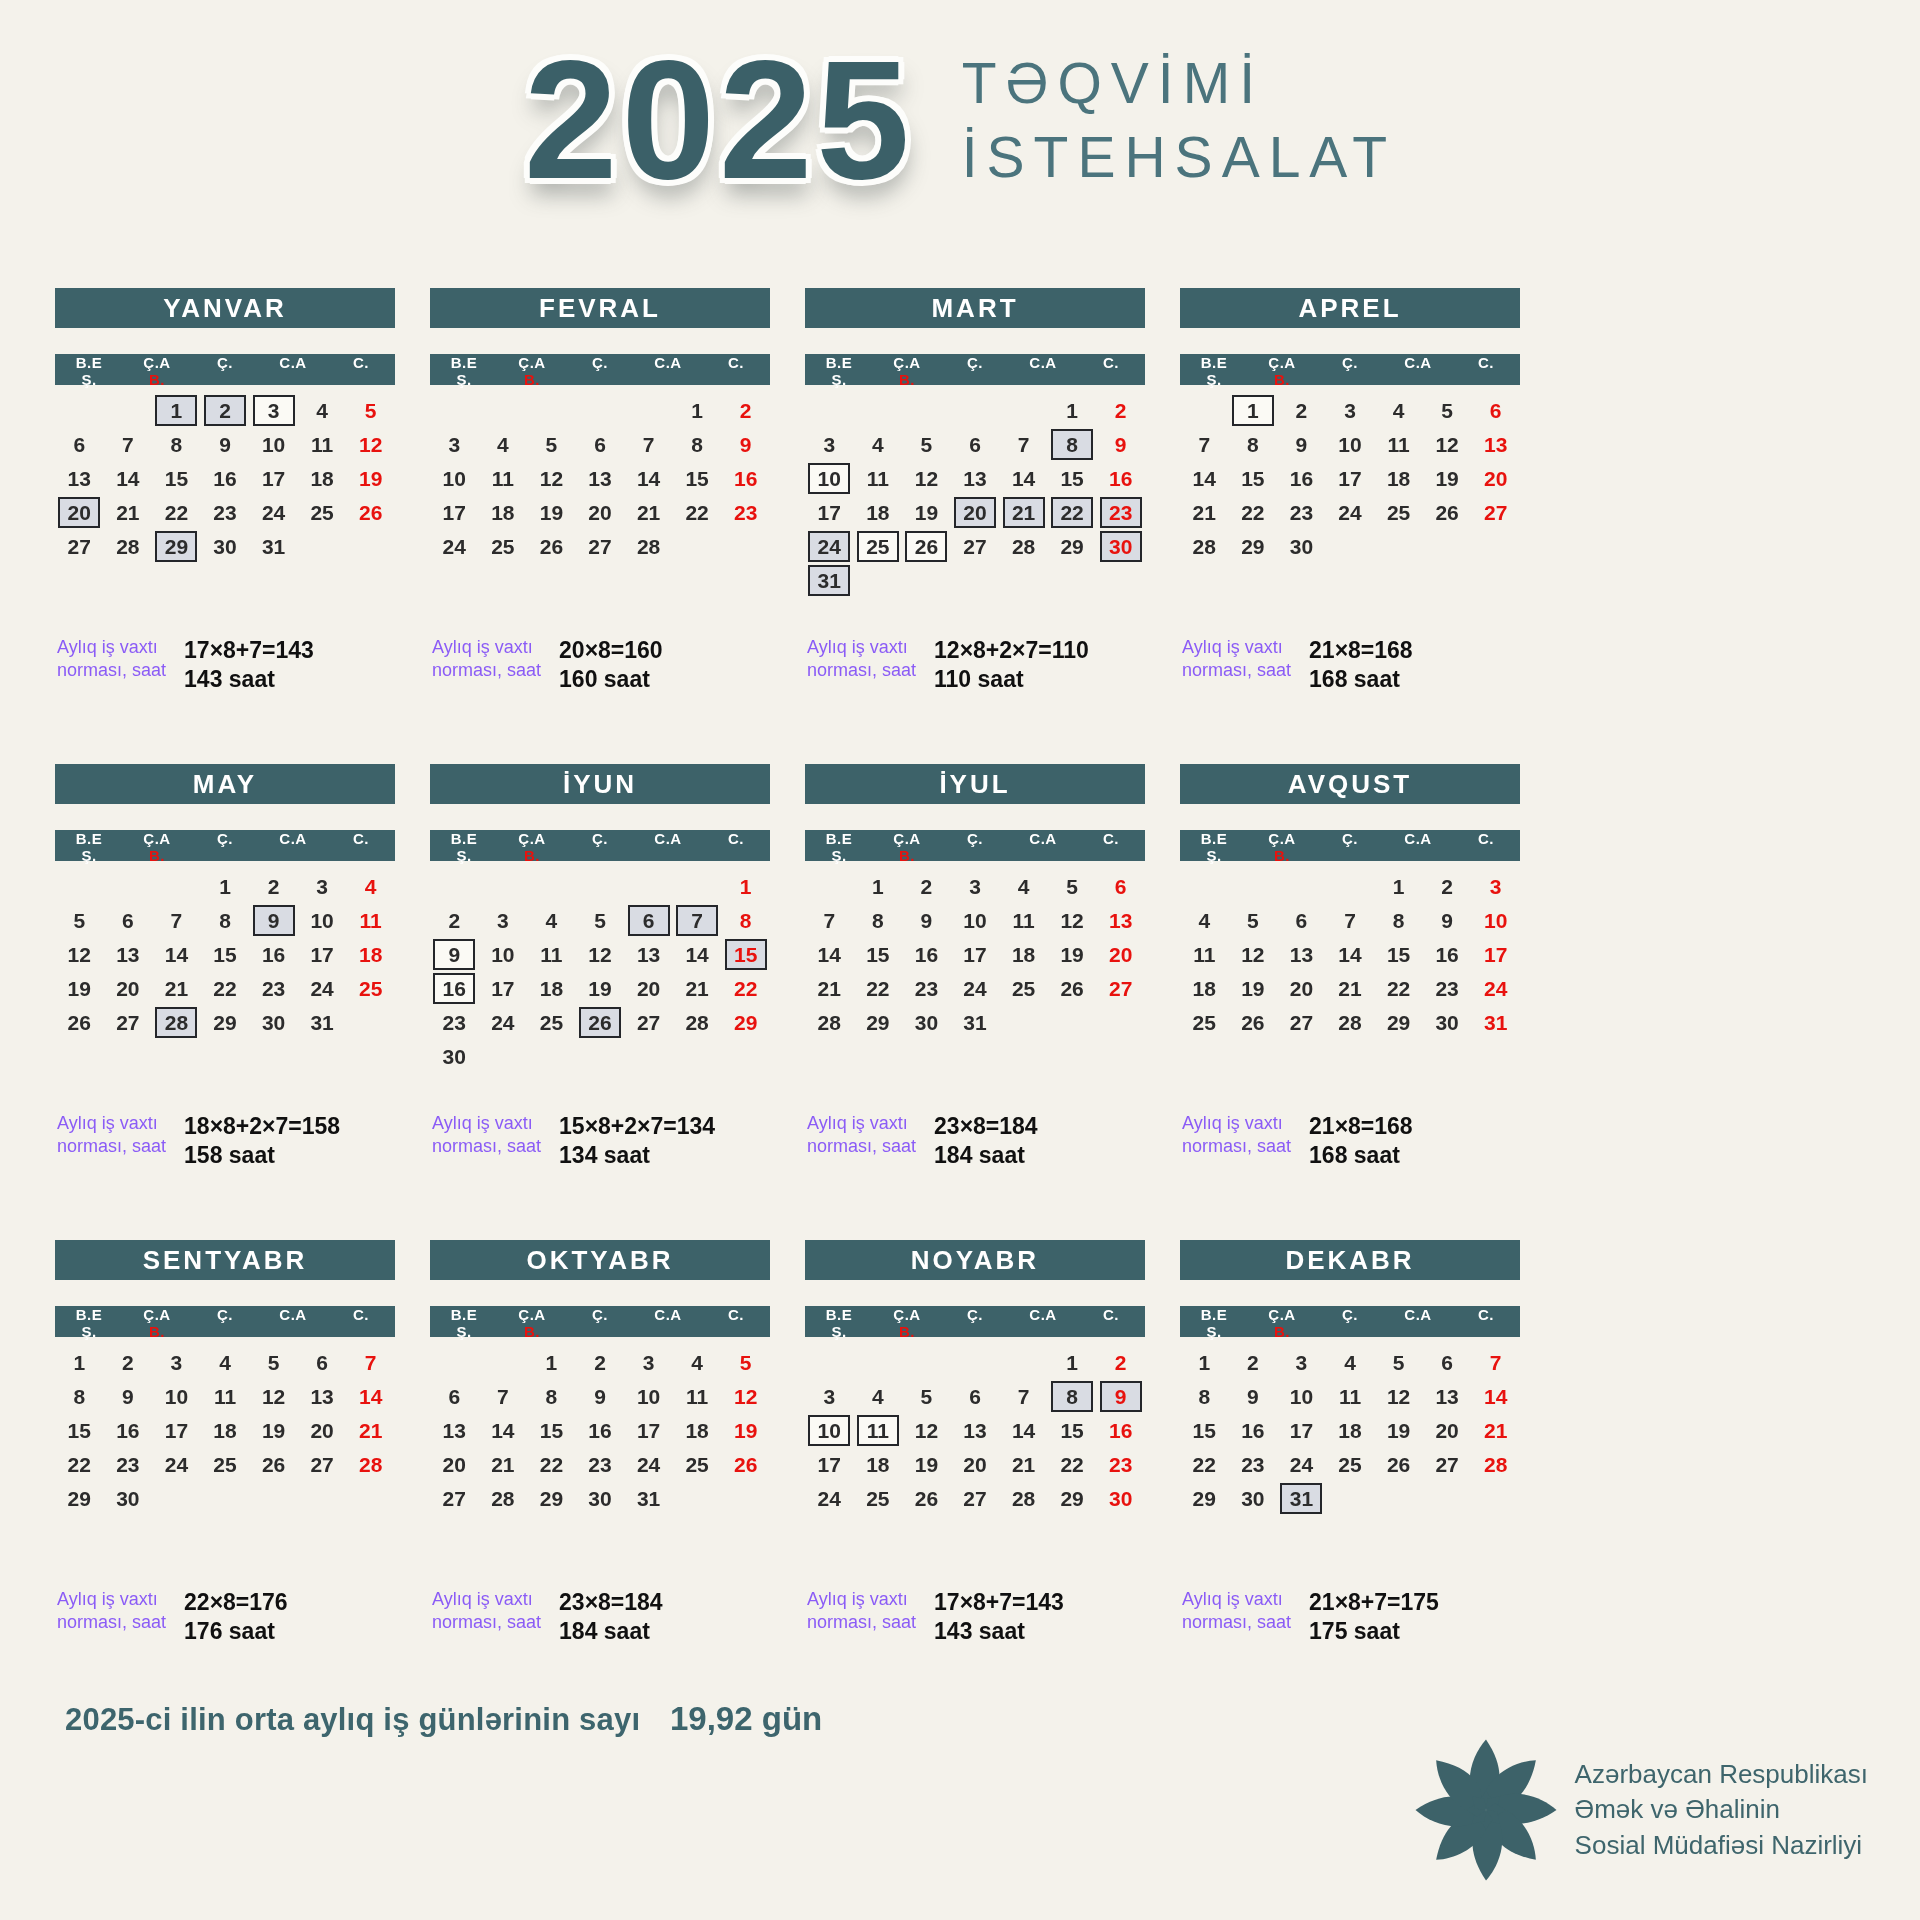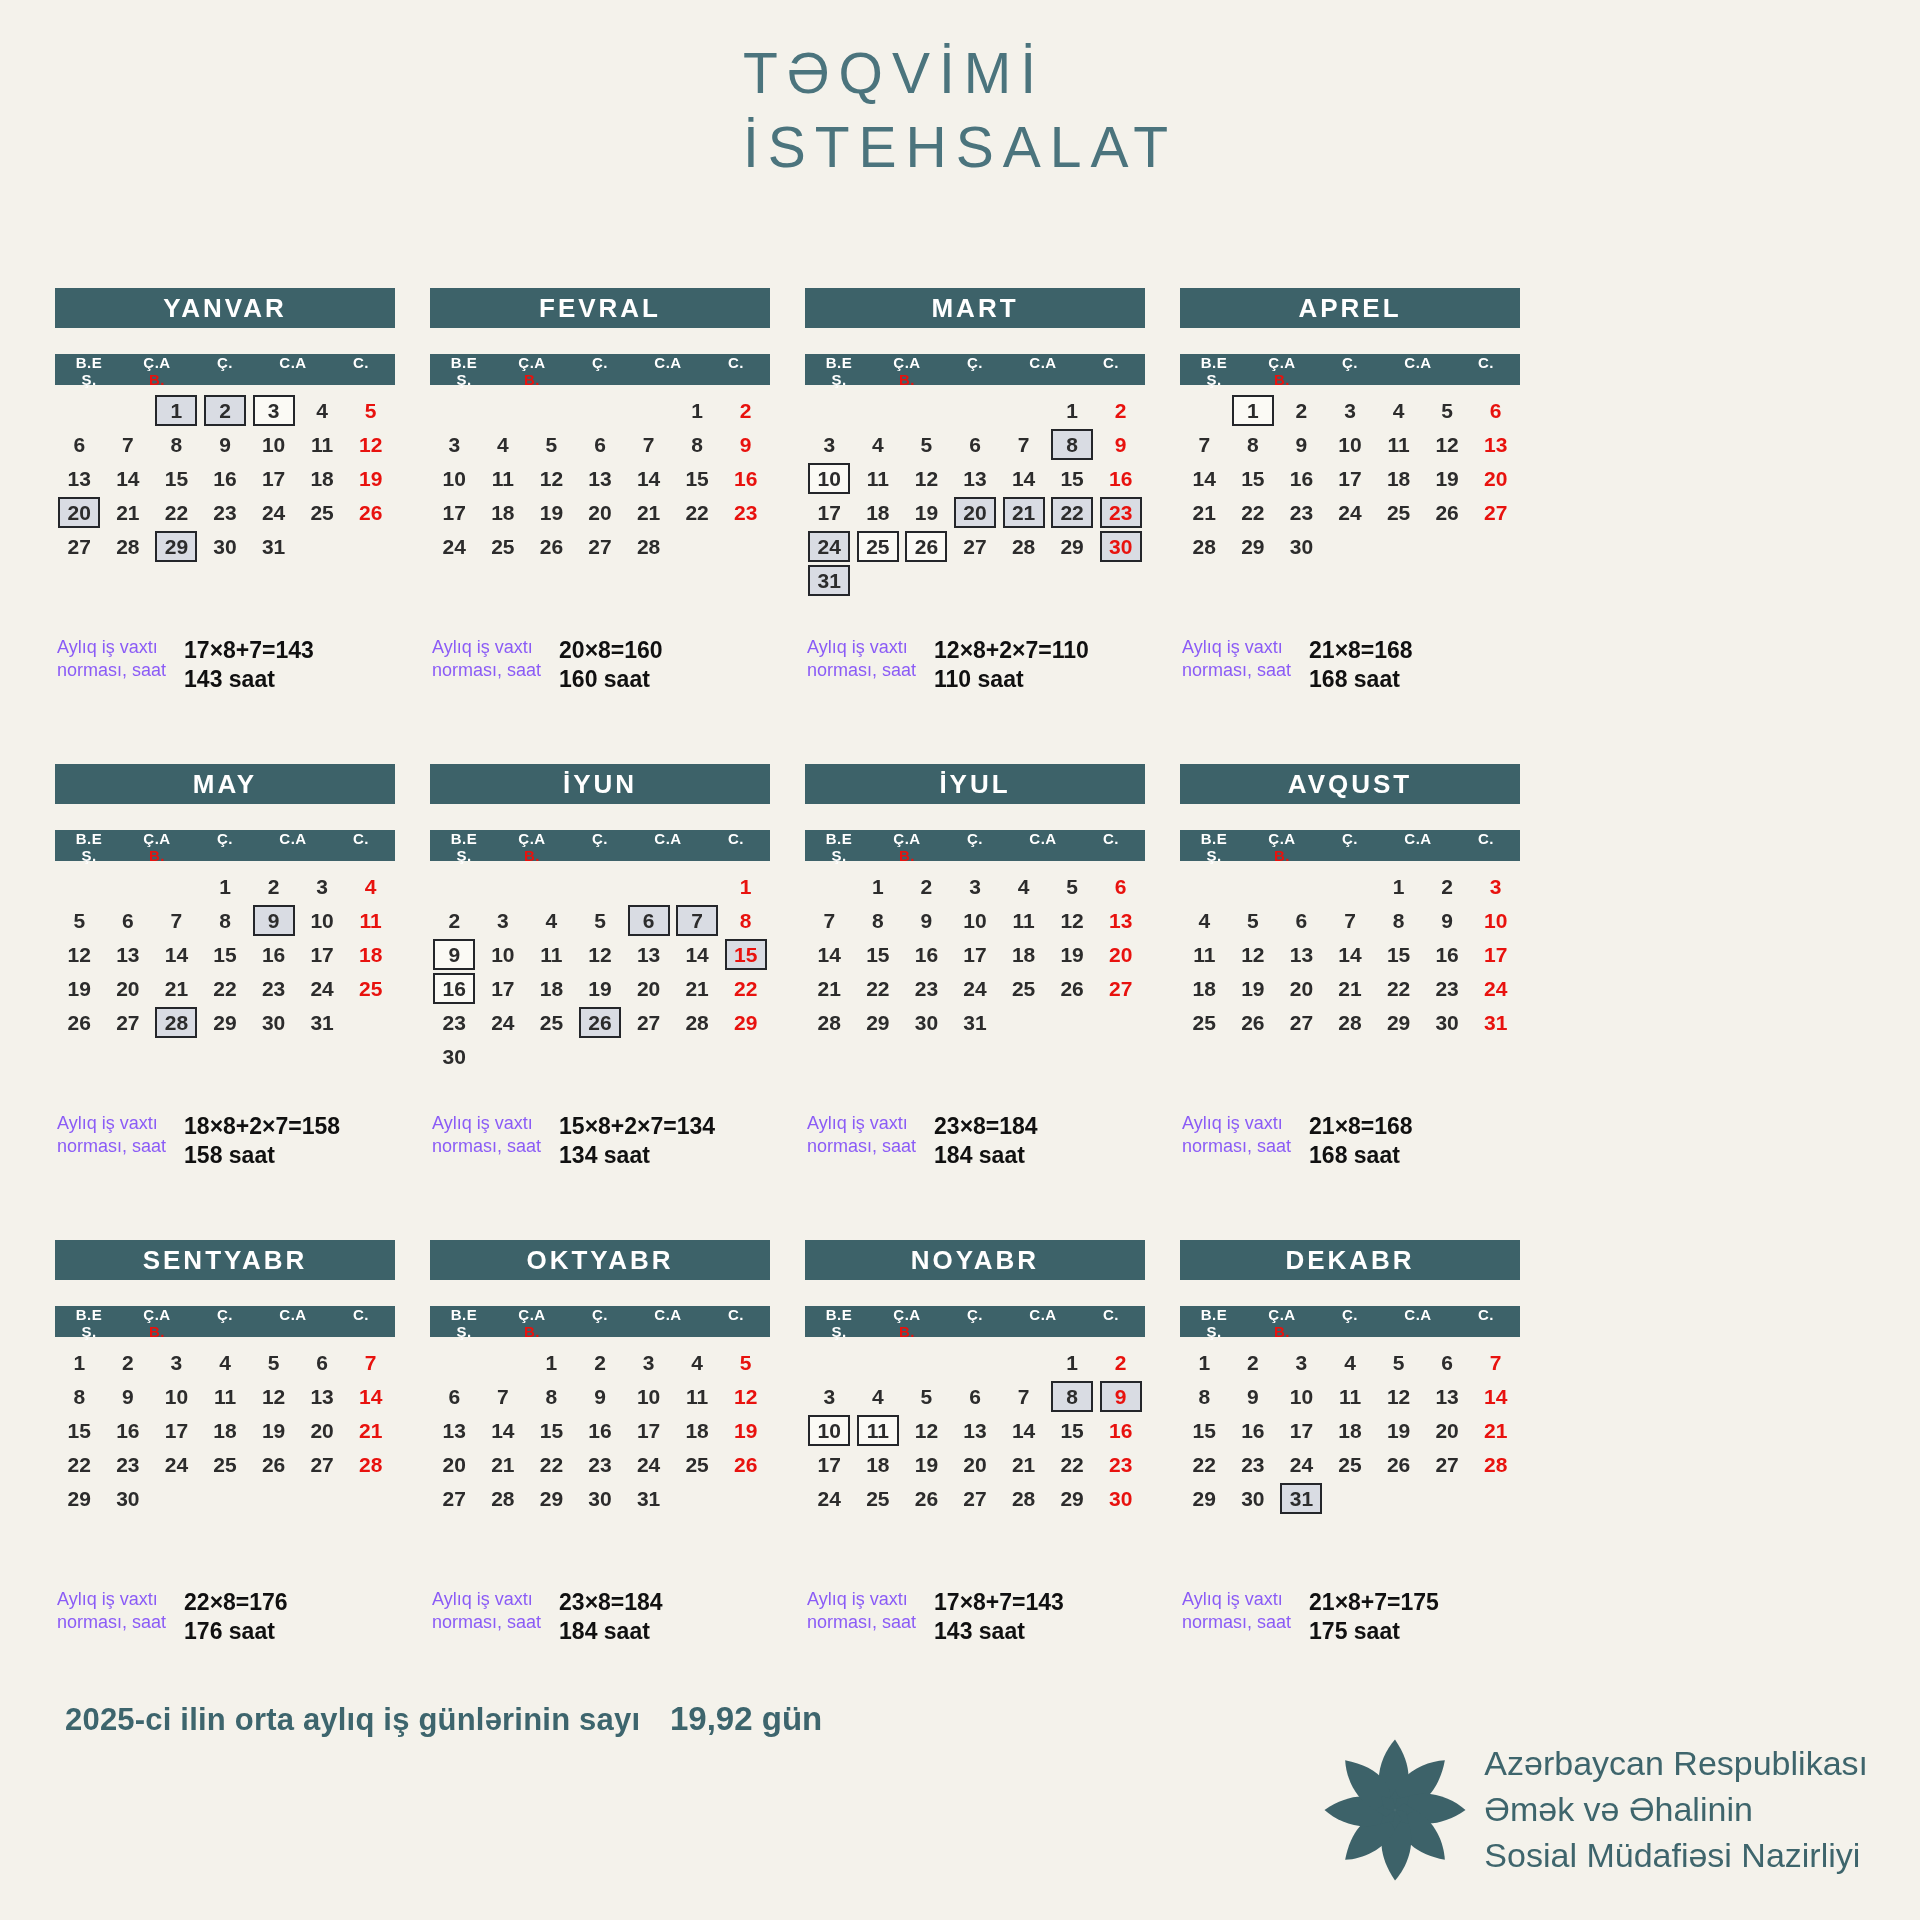"2025" div.year { html: none -> <div>2025</div> }
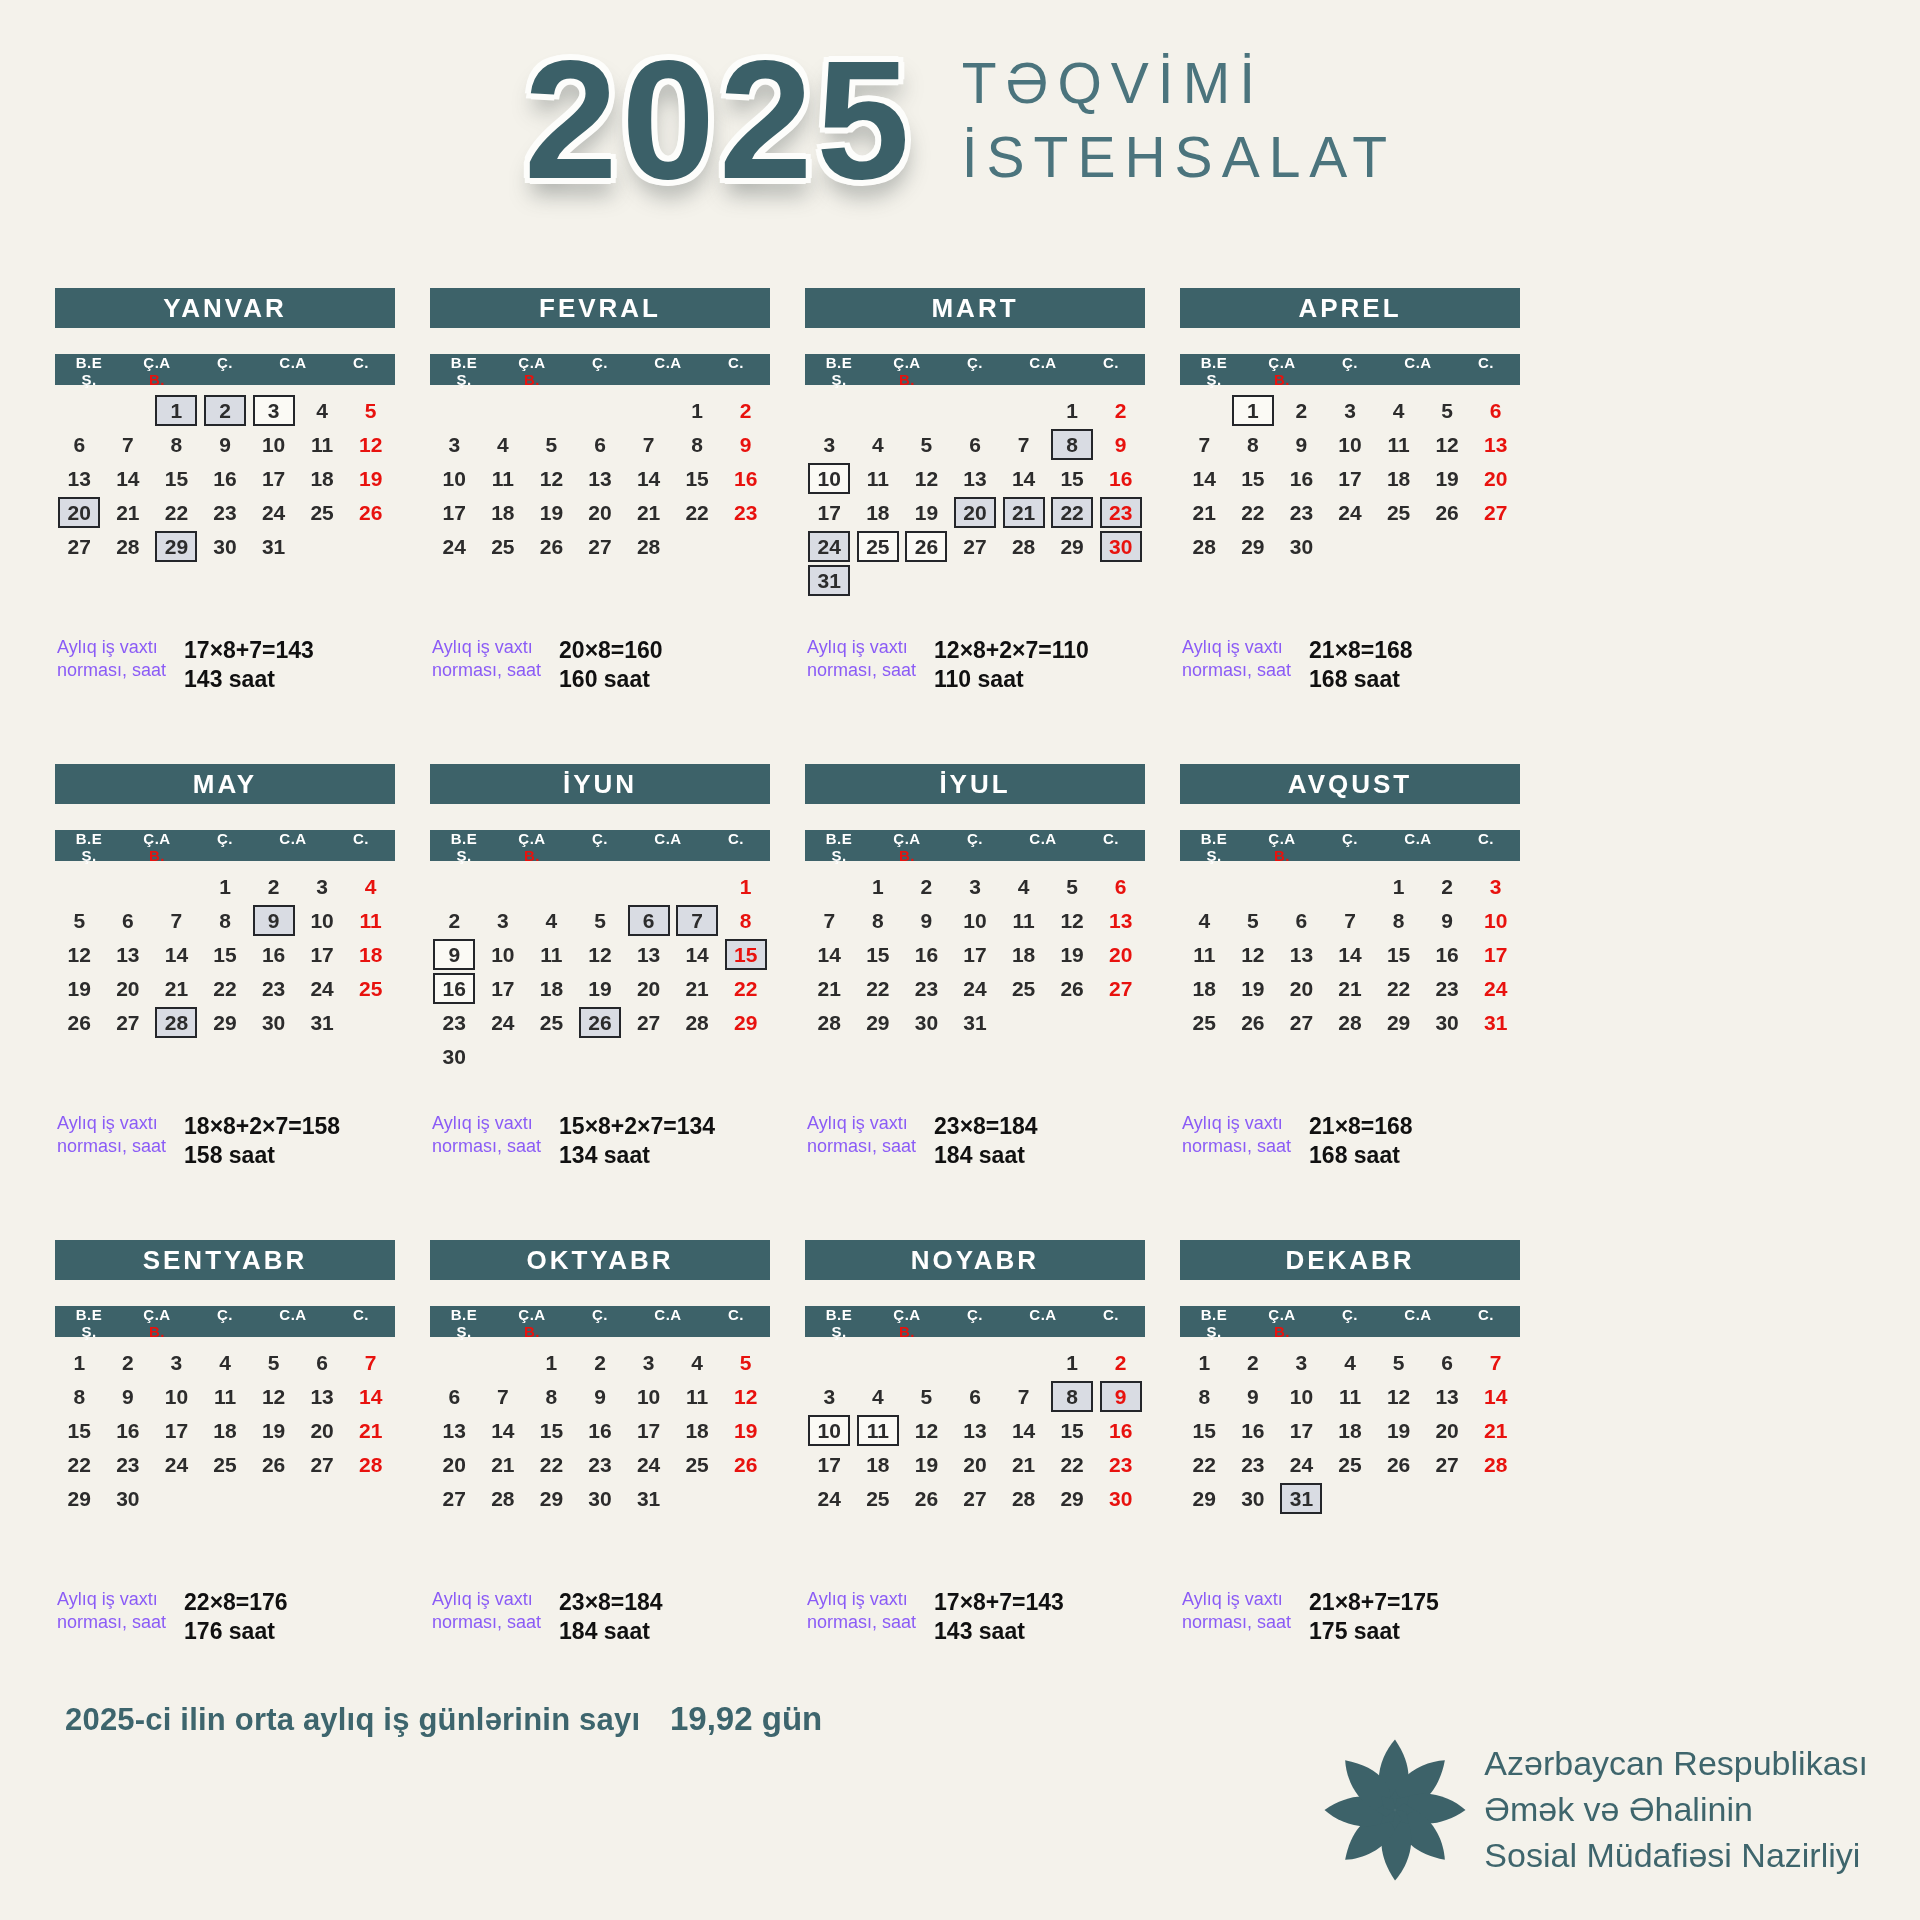"Azərbaycan Respublikası" .logo-text { font-size: 34px -> 26px }
